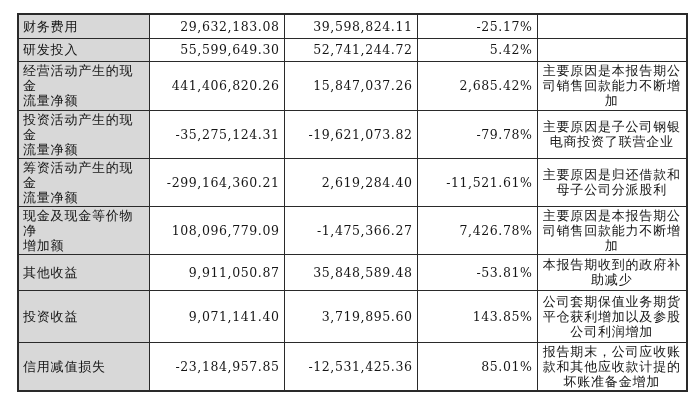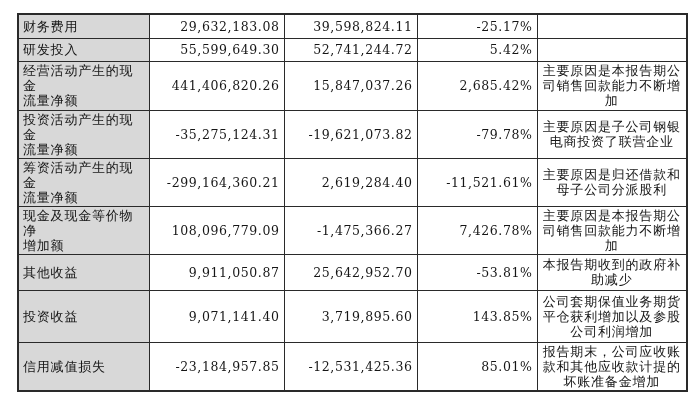"25,642,952.70" td.num-cell { text: 25,642,952.70 -> 35,848,589.48 }
